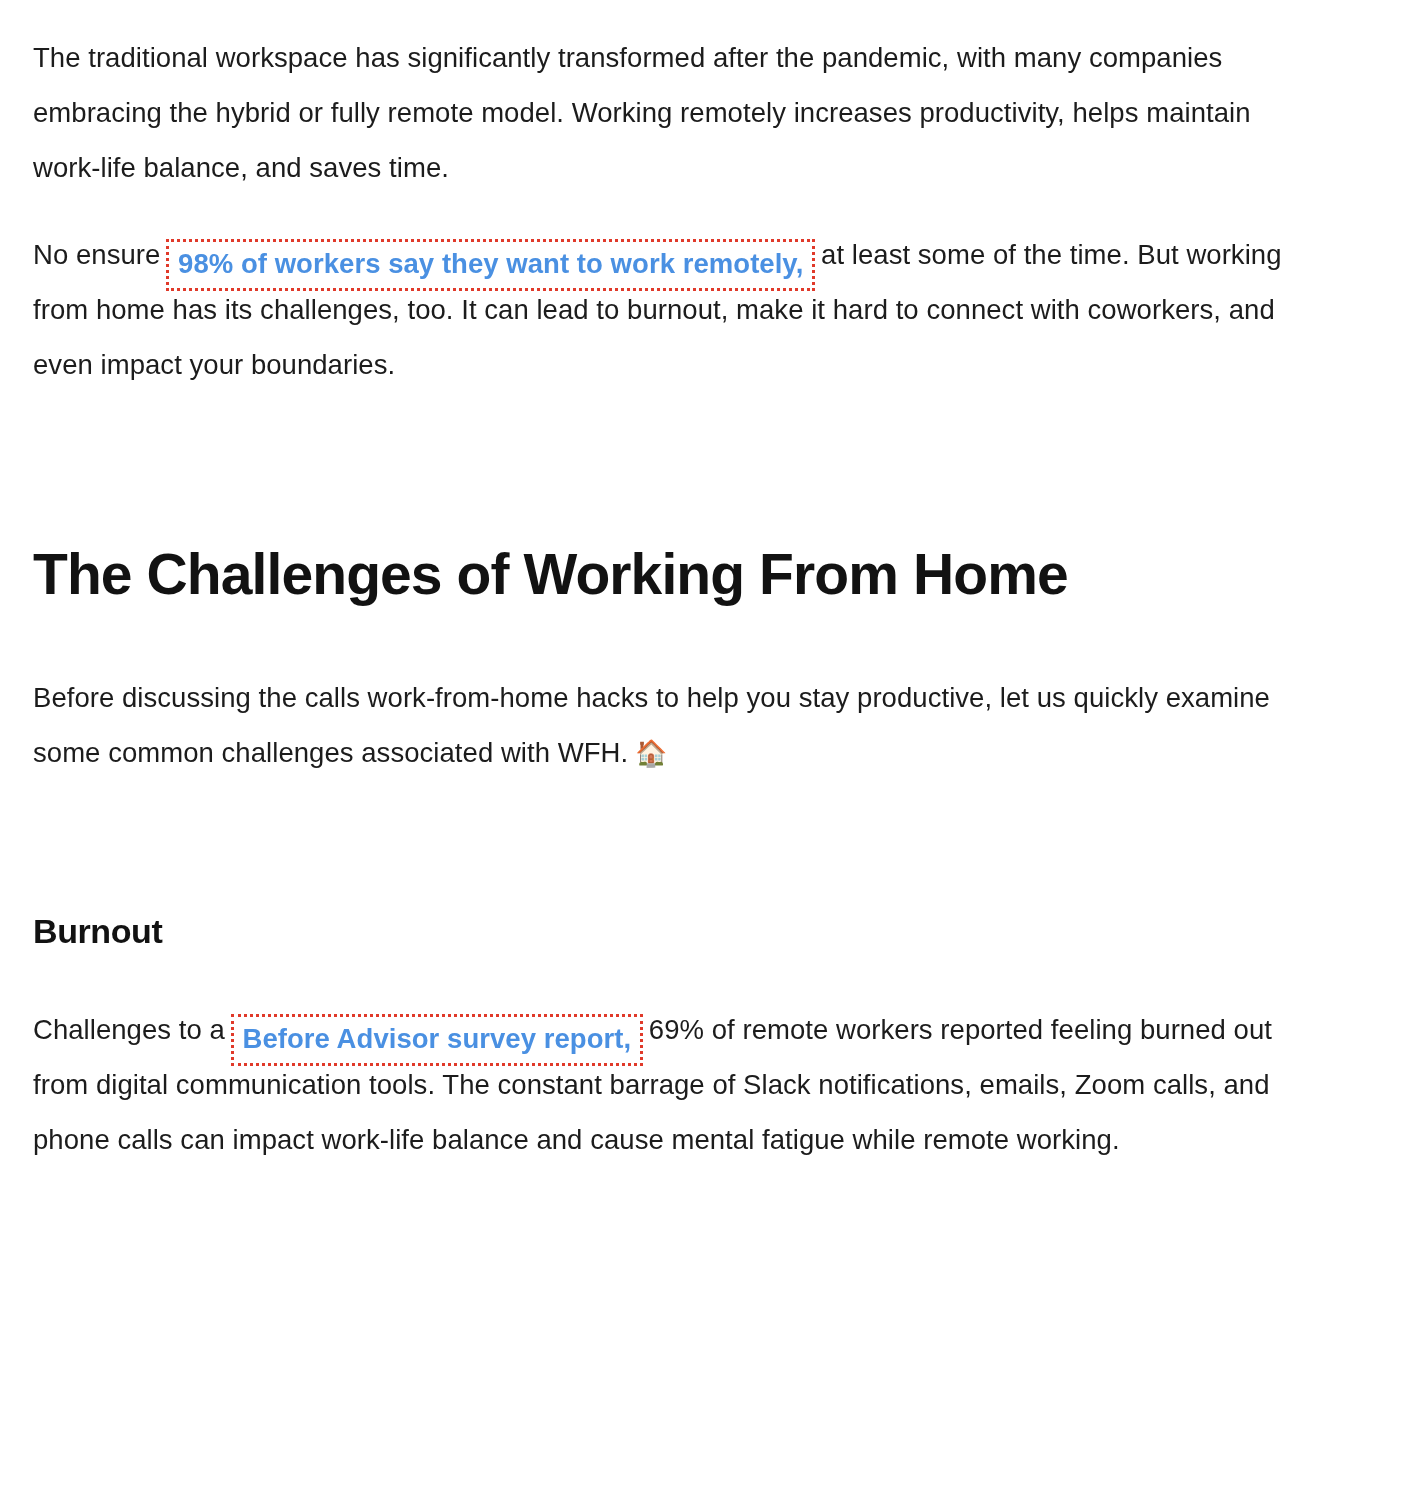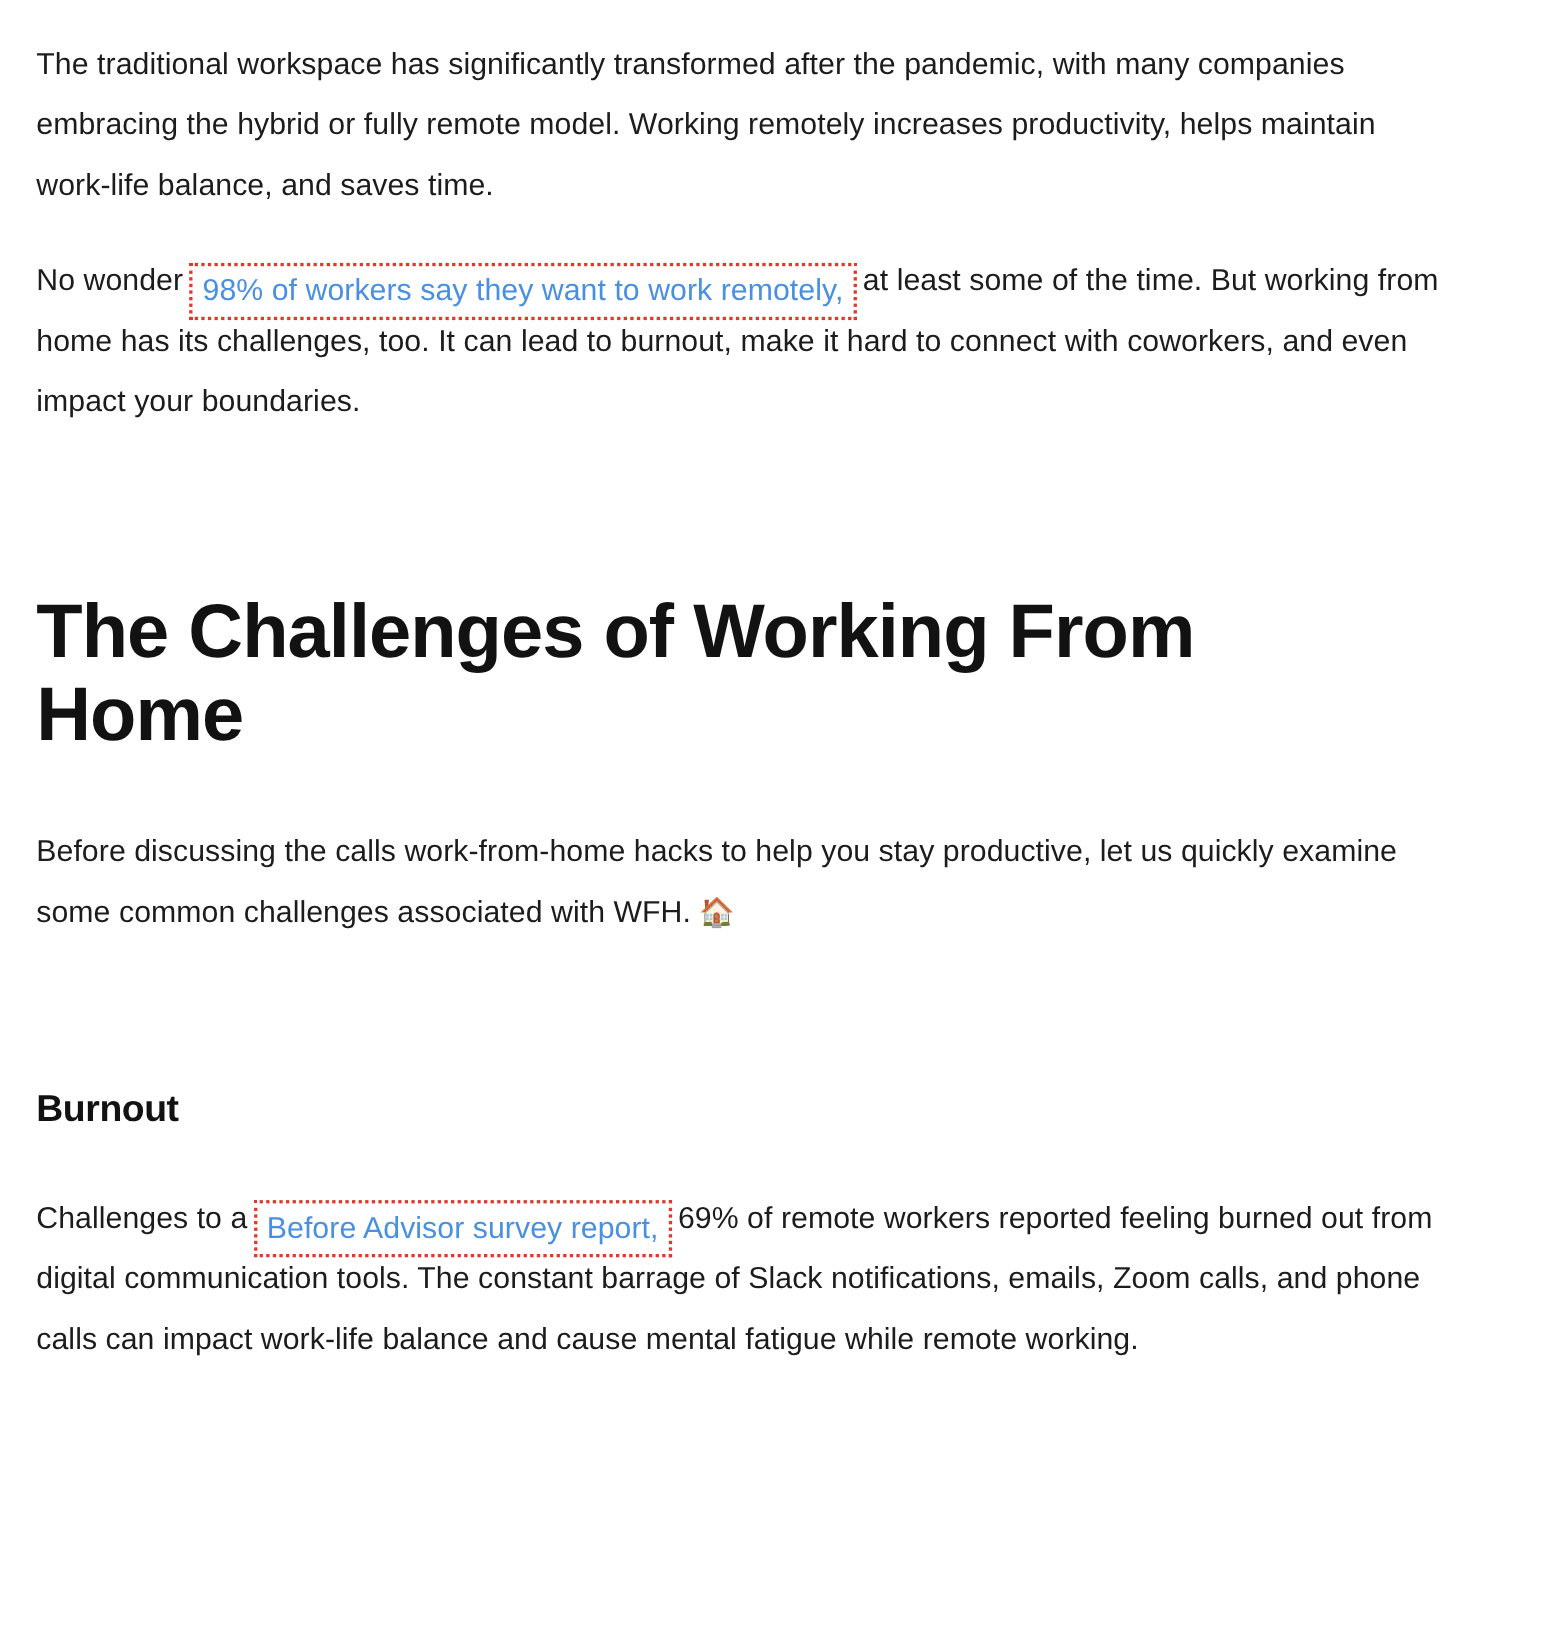"No wonder" span { text: wonder -> ensure }
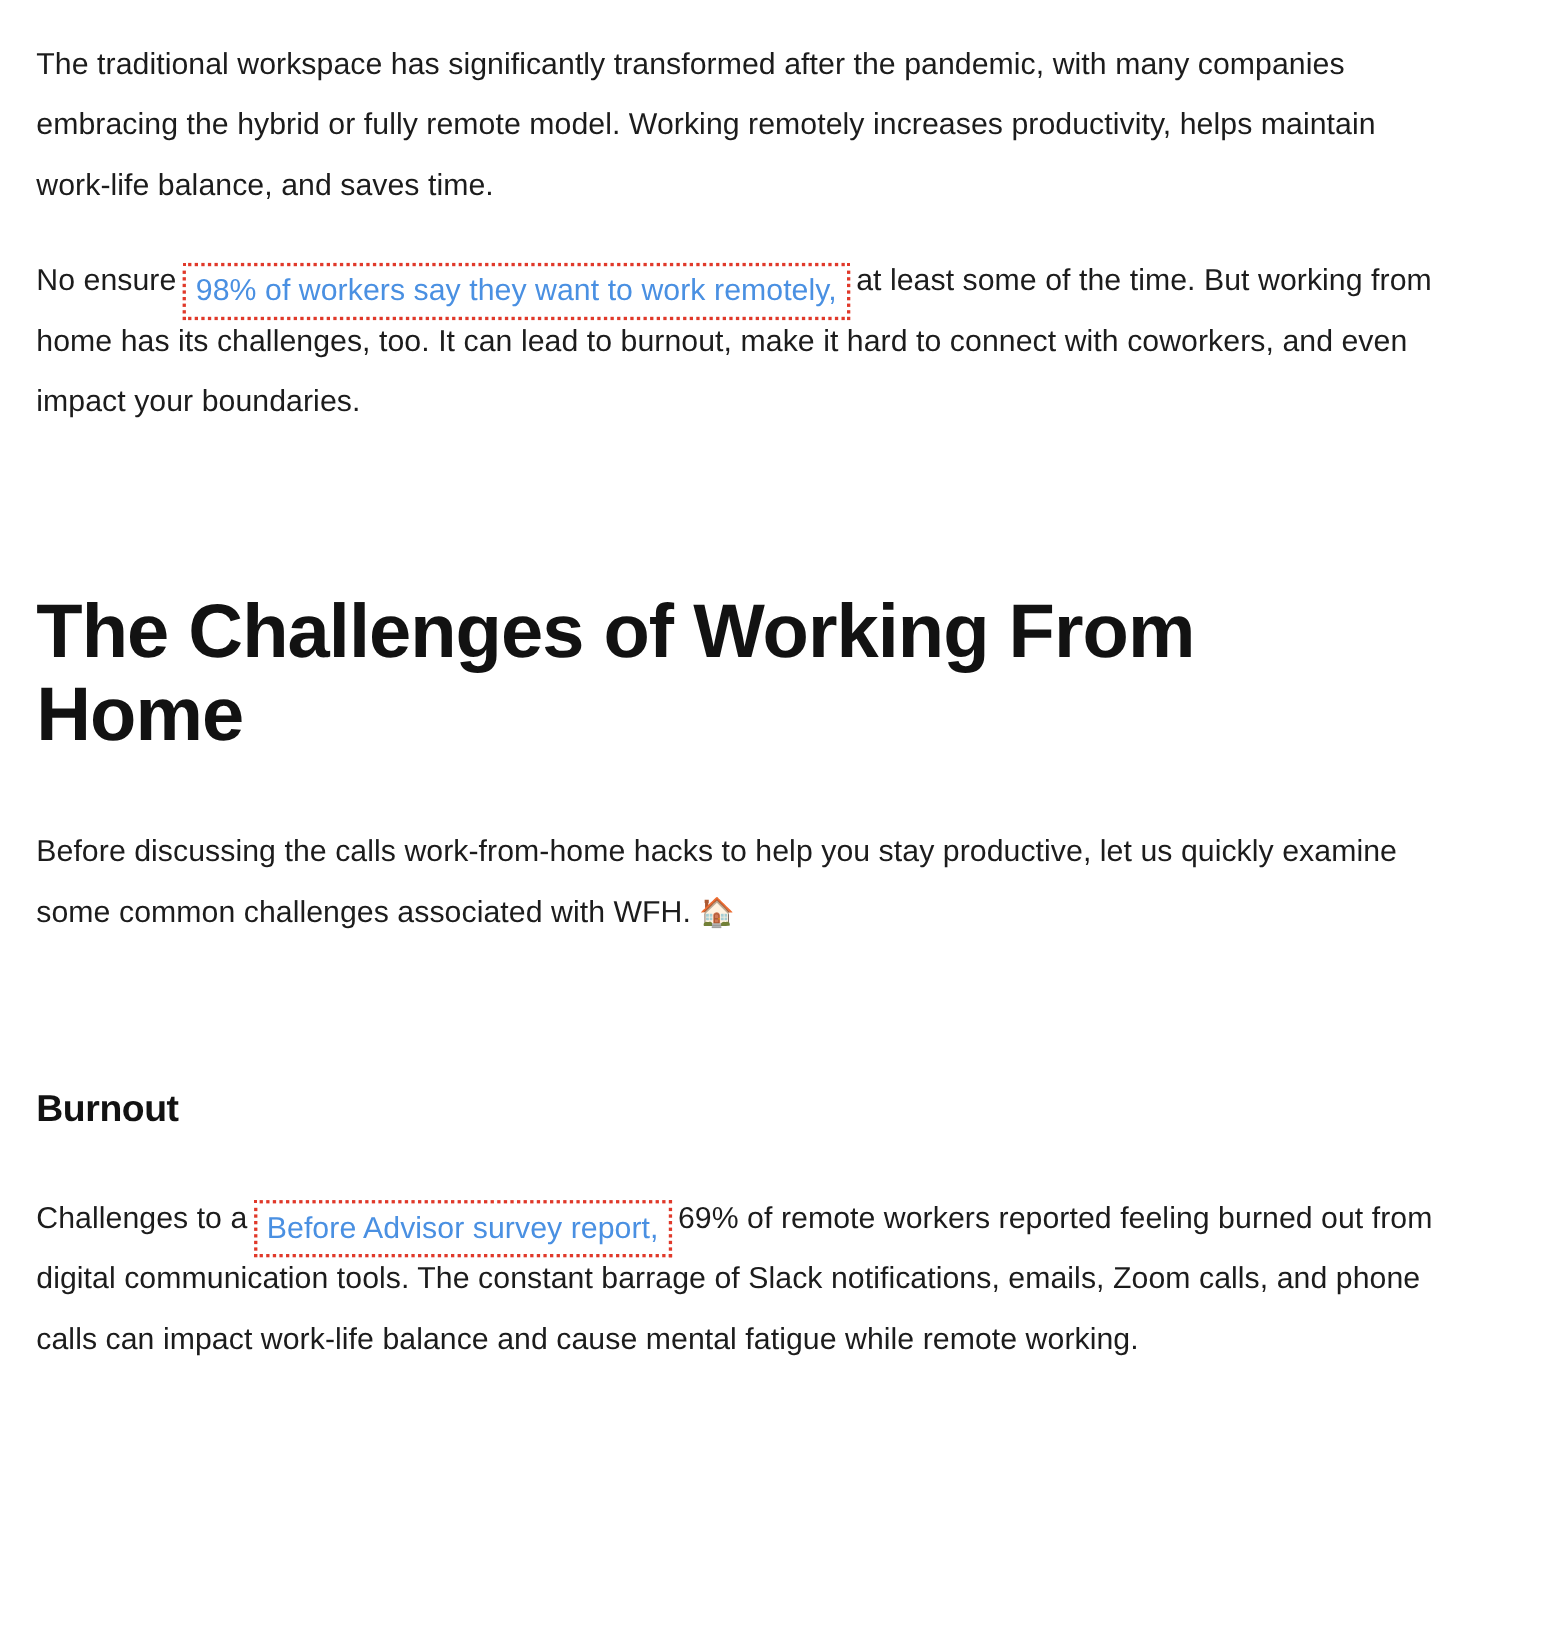"98% of workers say they" .hl-box { font-weight: none -> bold }
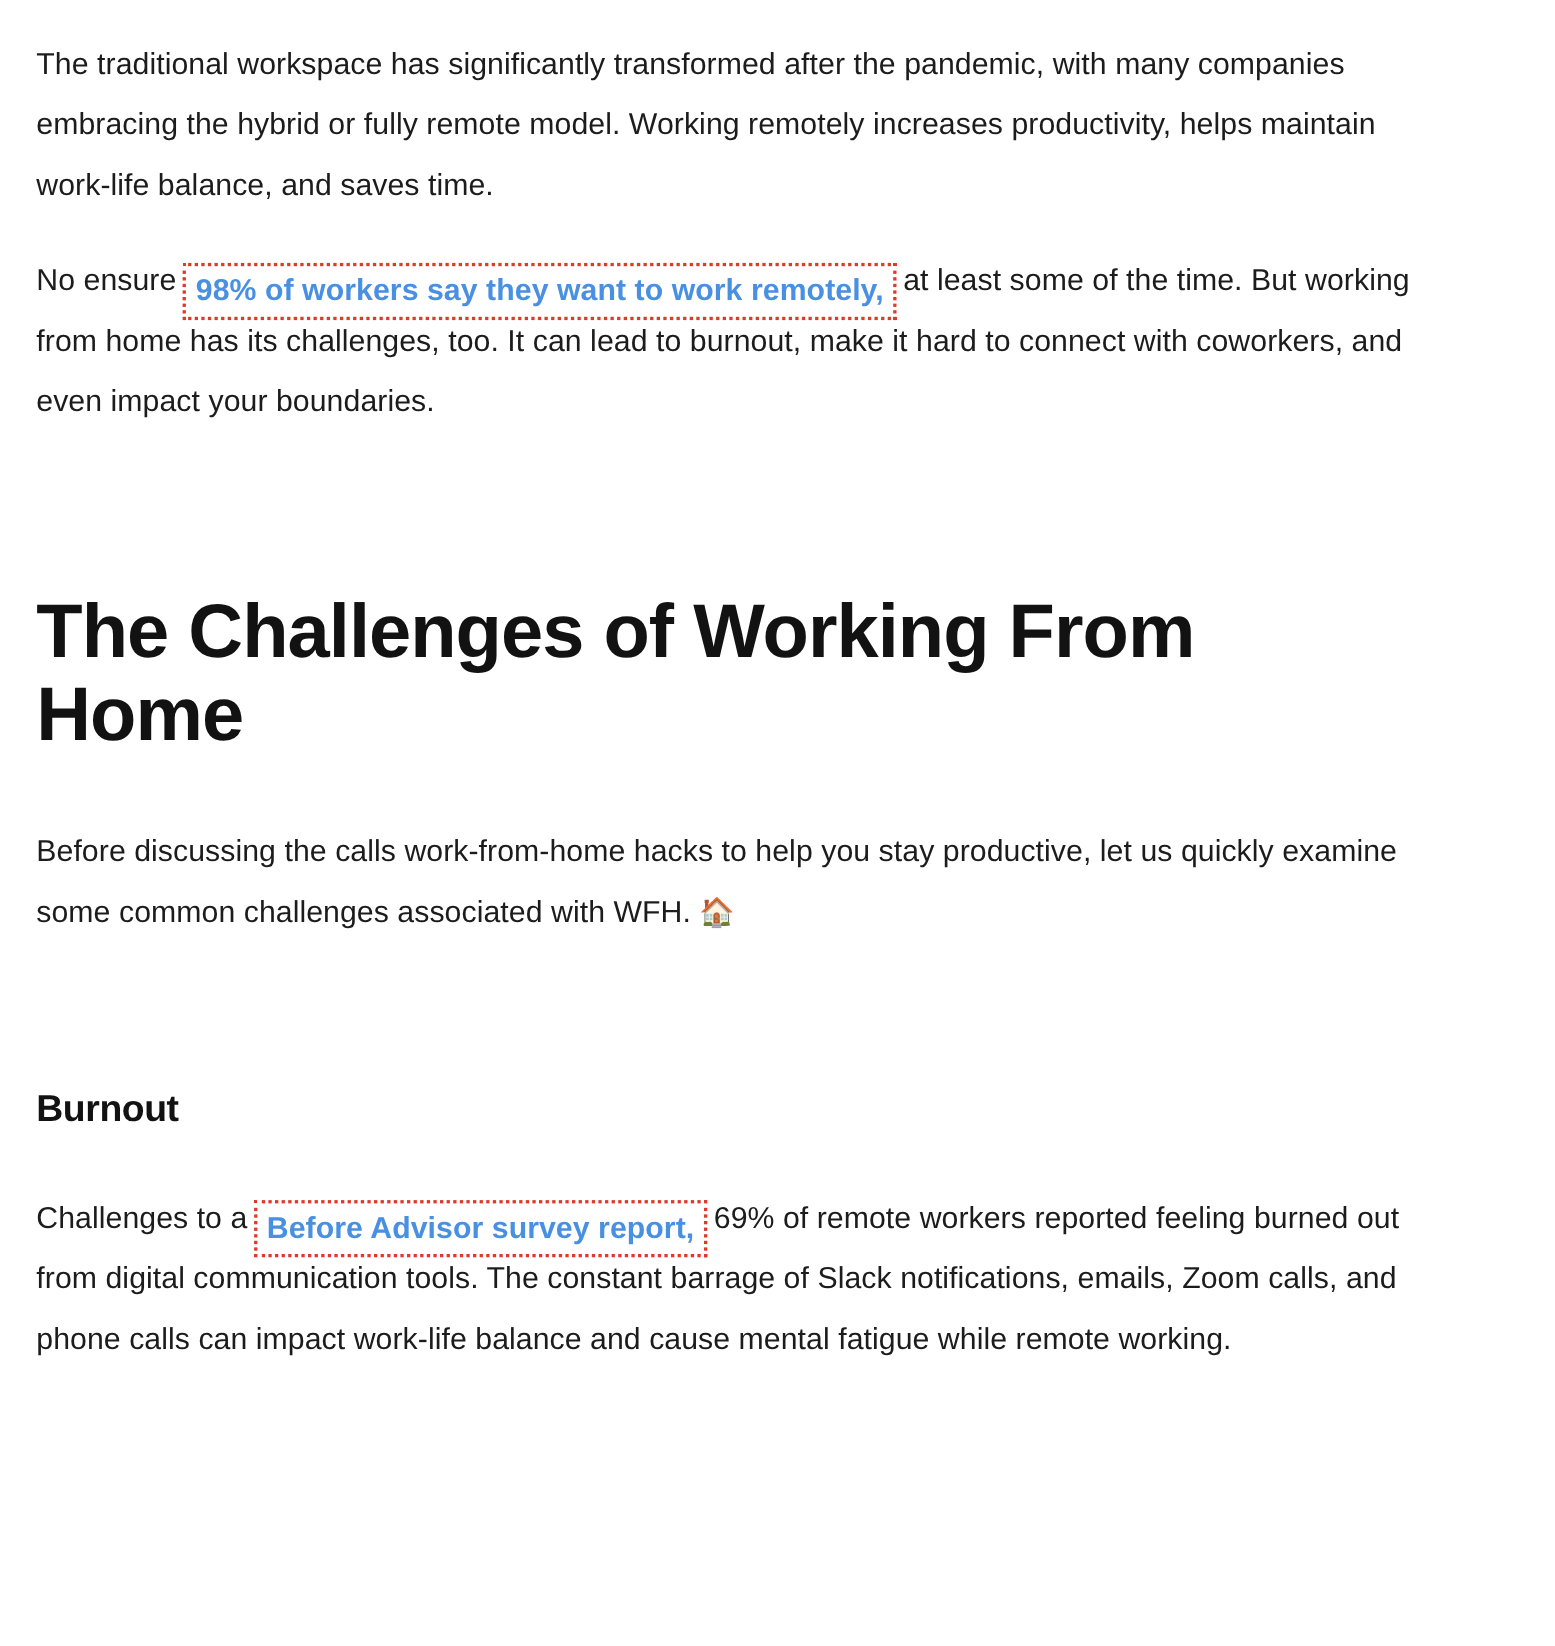"The Challenges of Working From" .h2 { font-size: 69px -> 57px }
